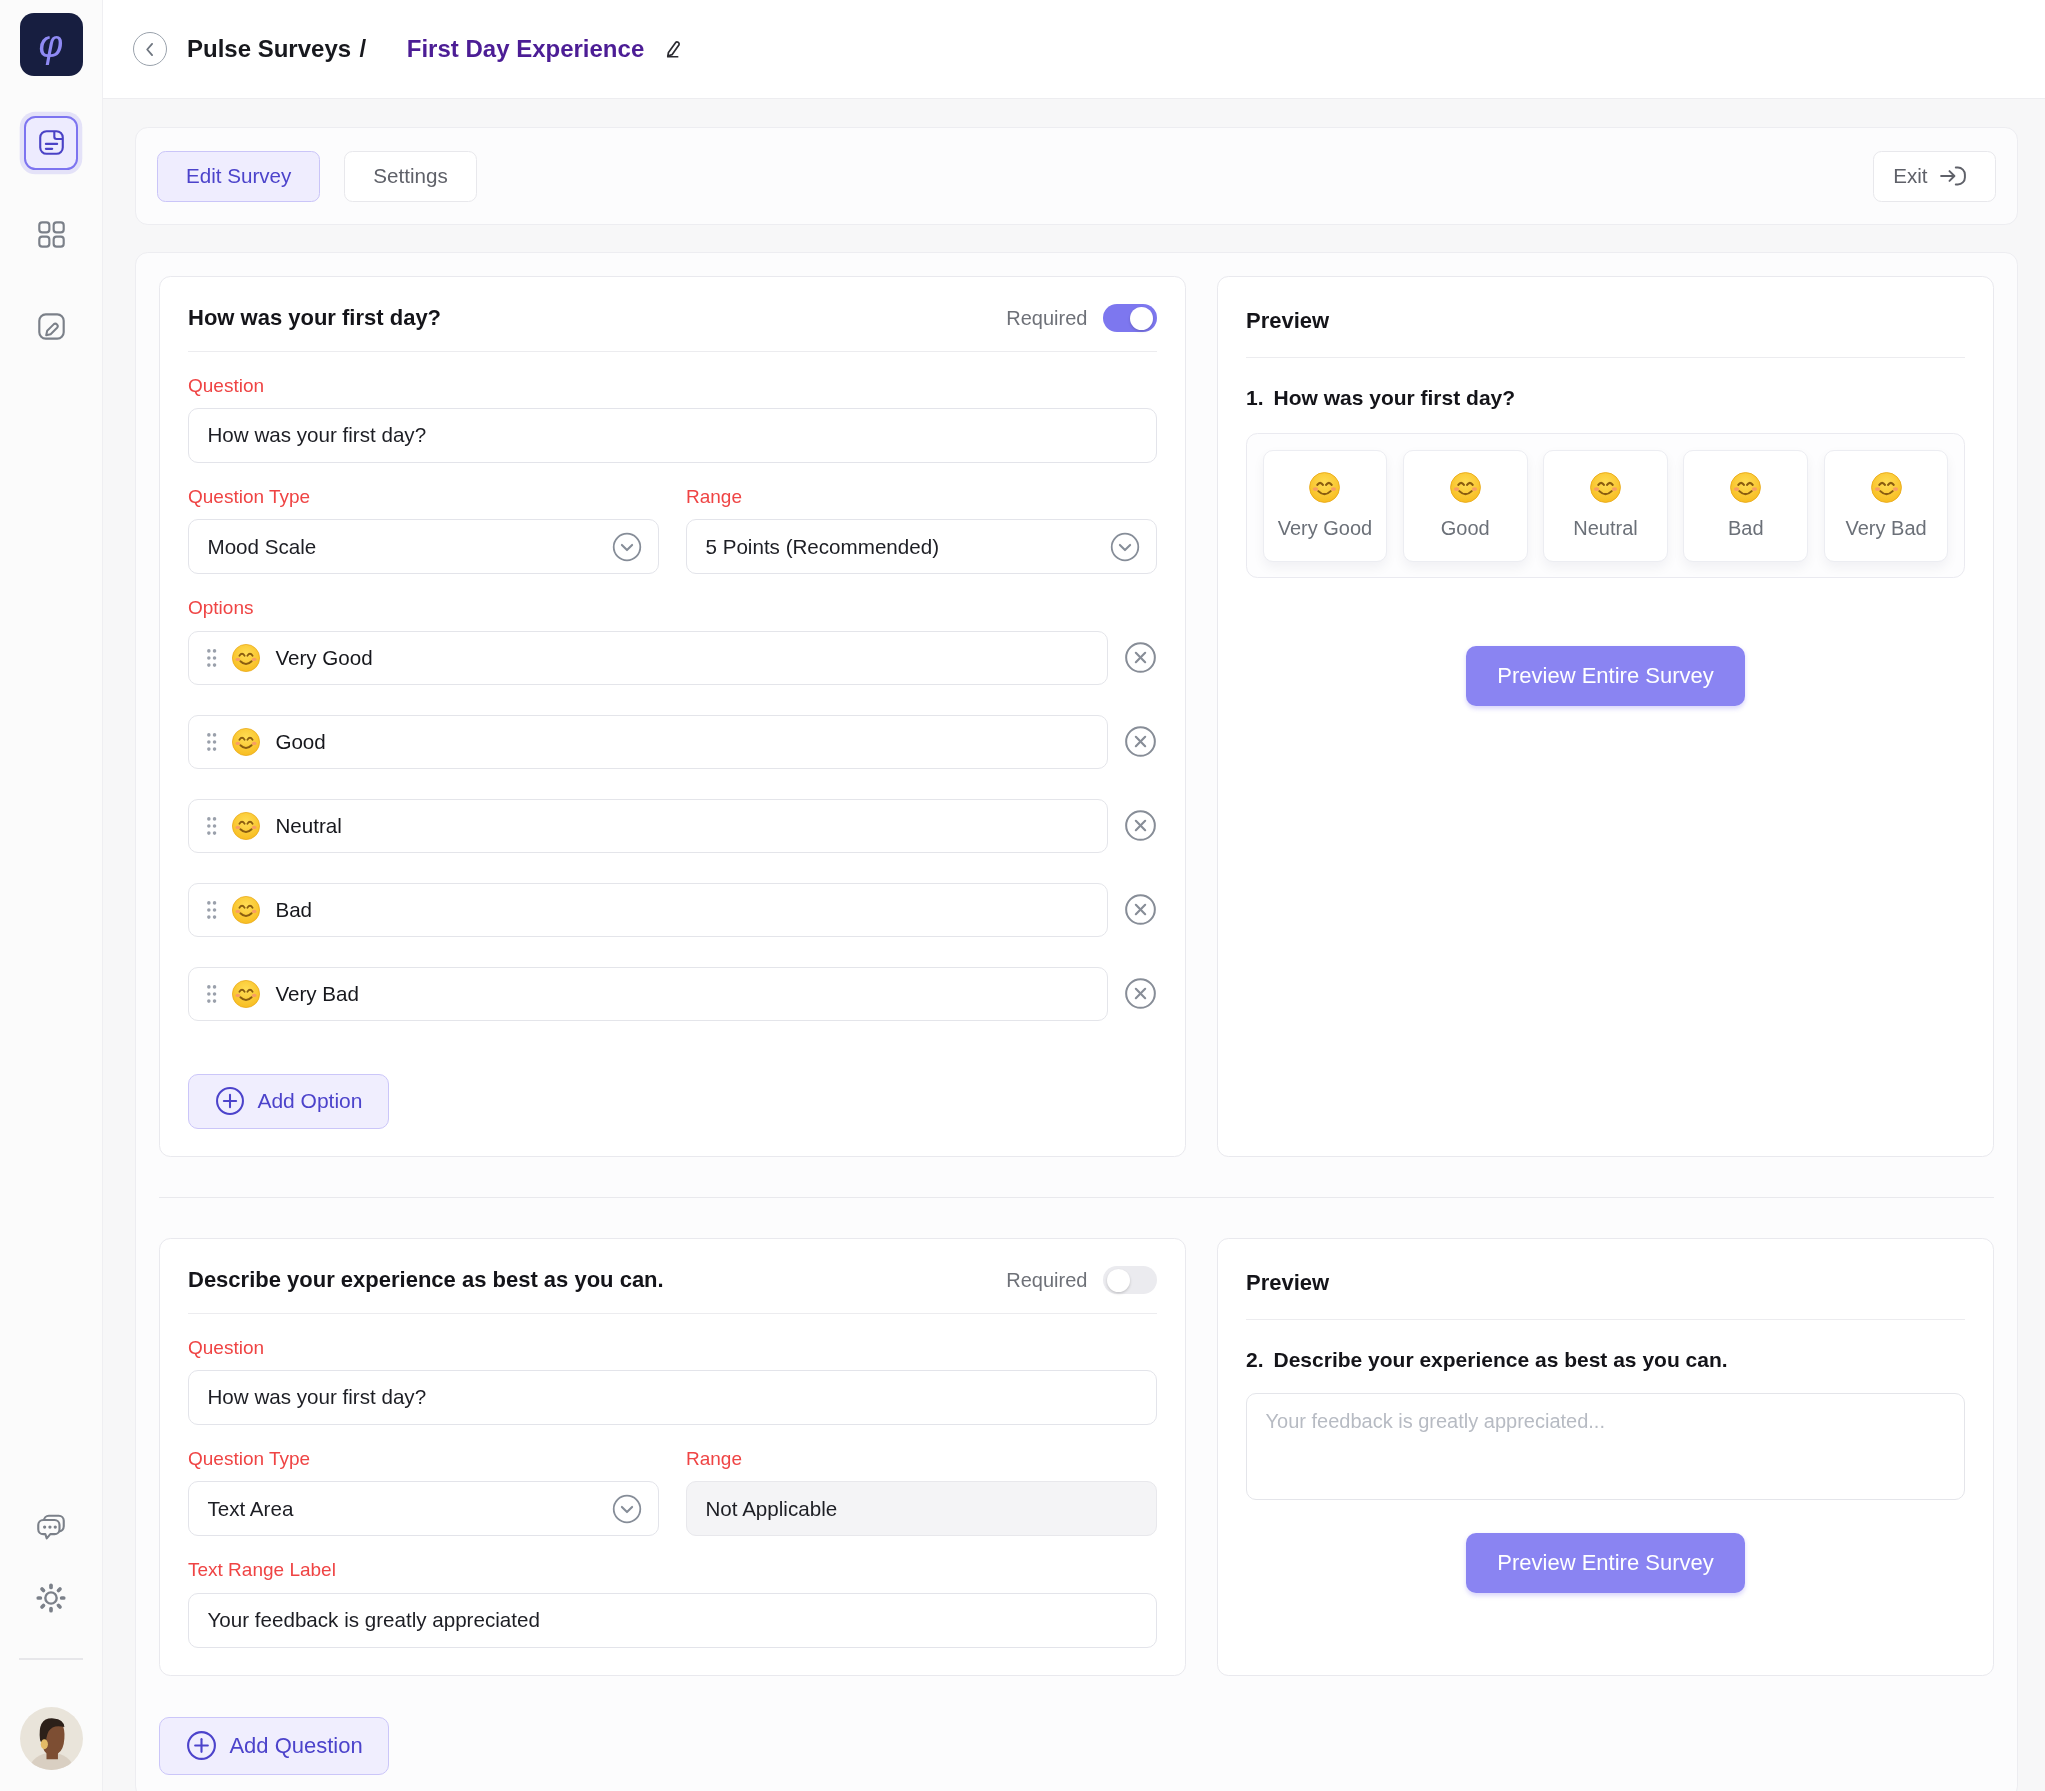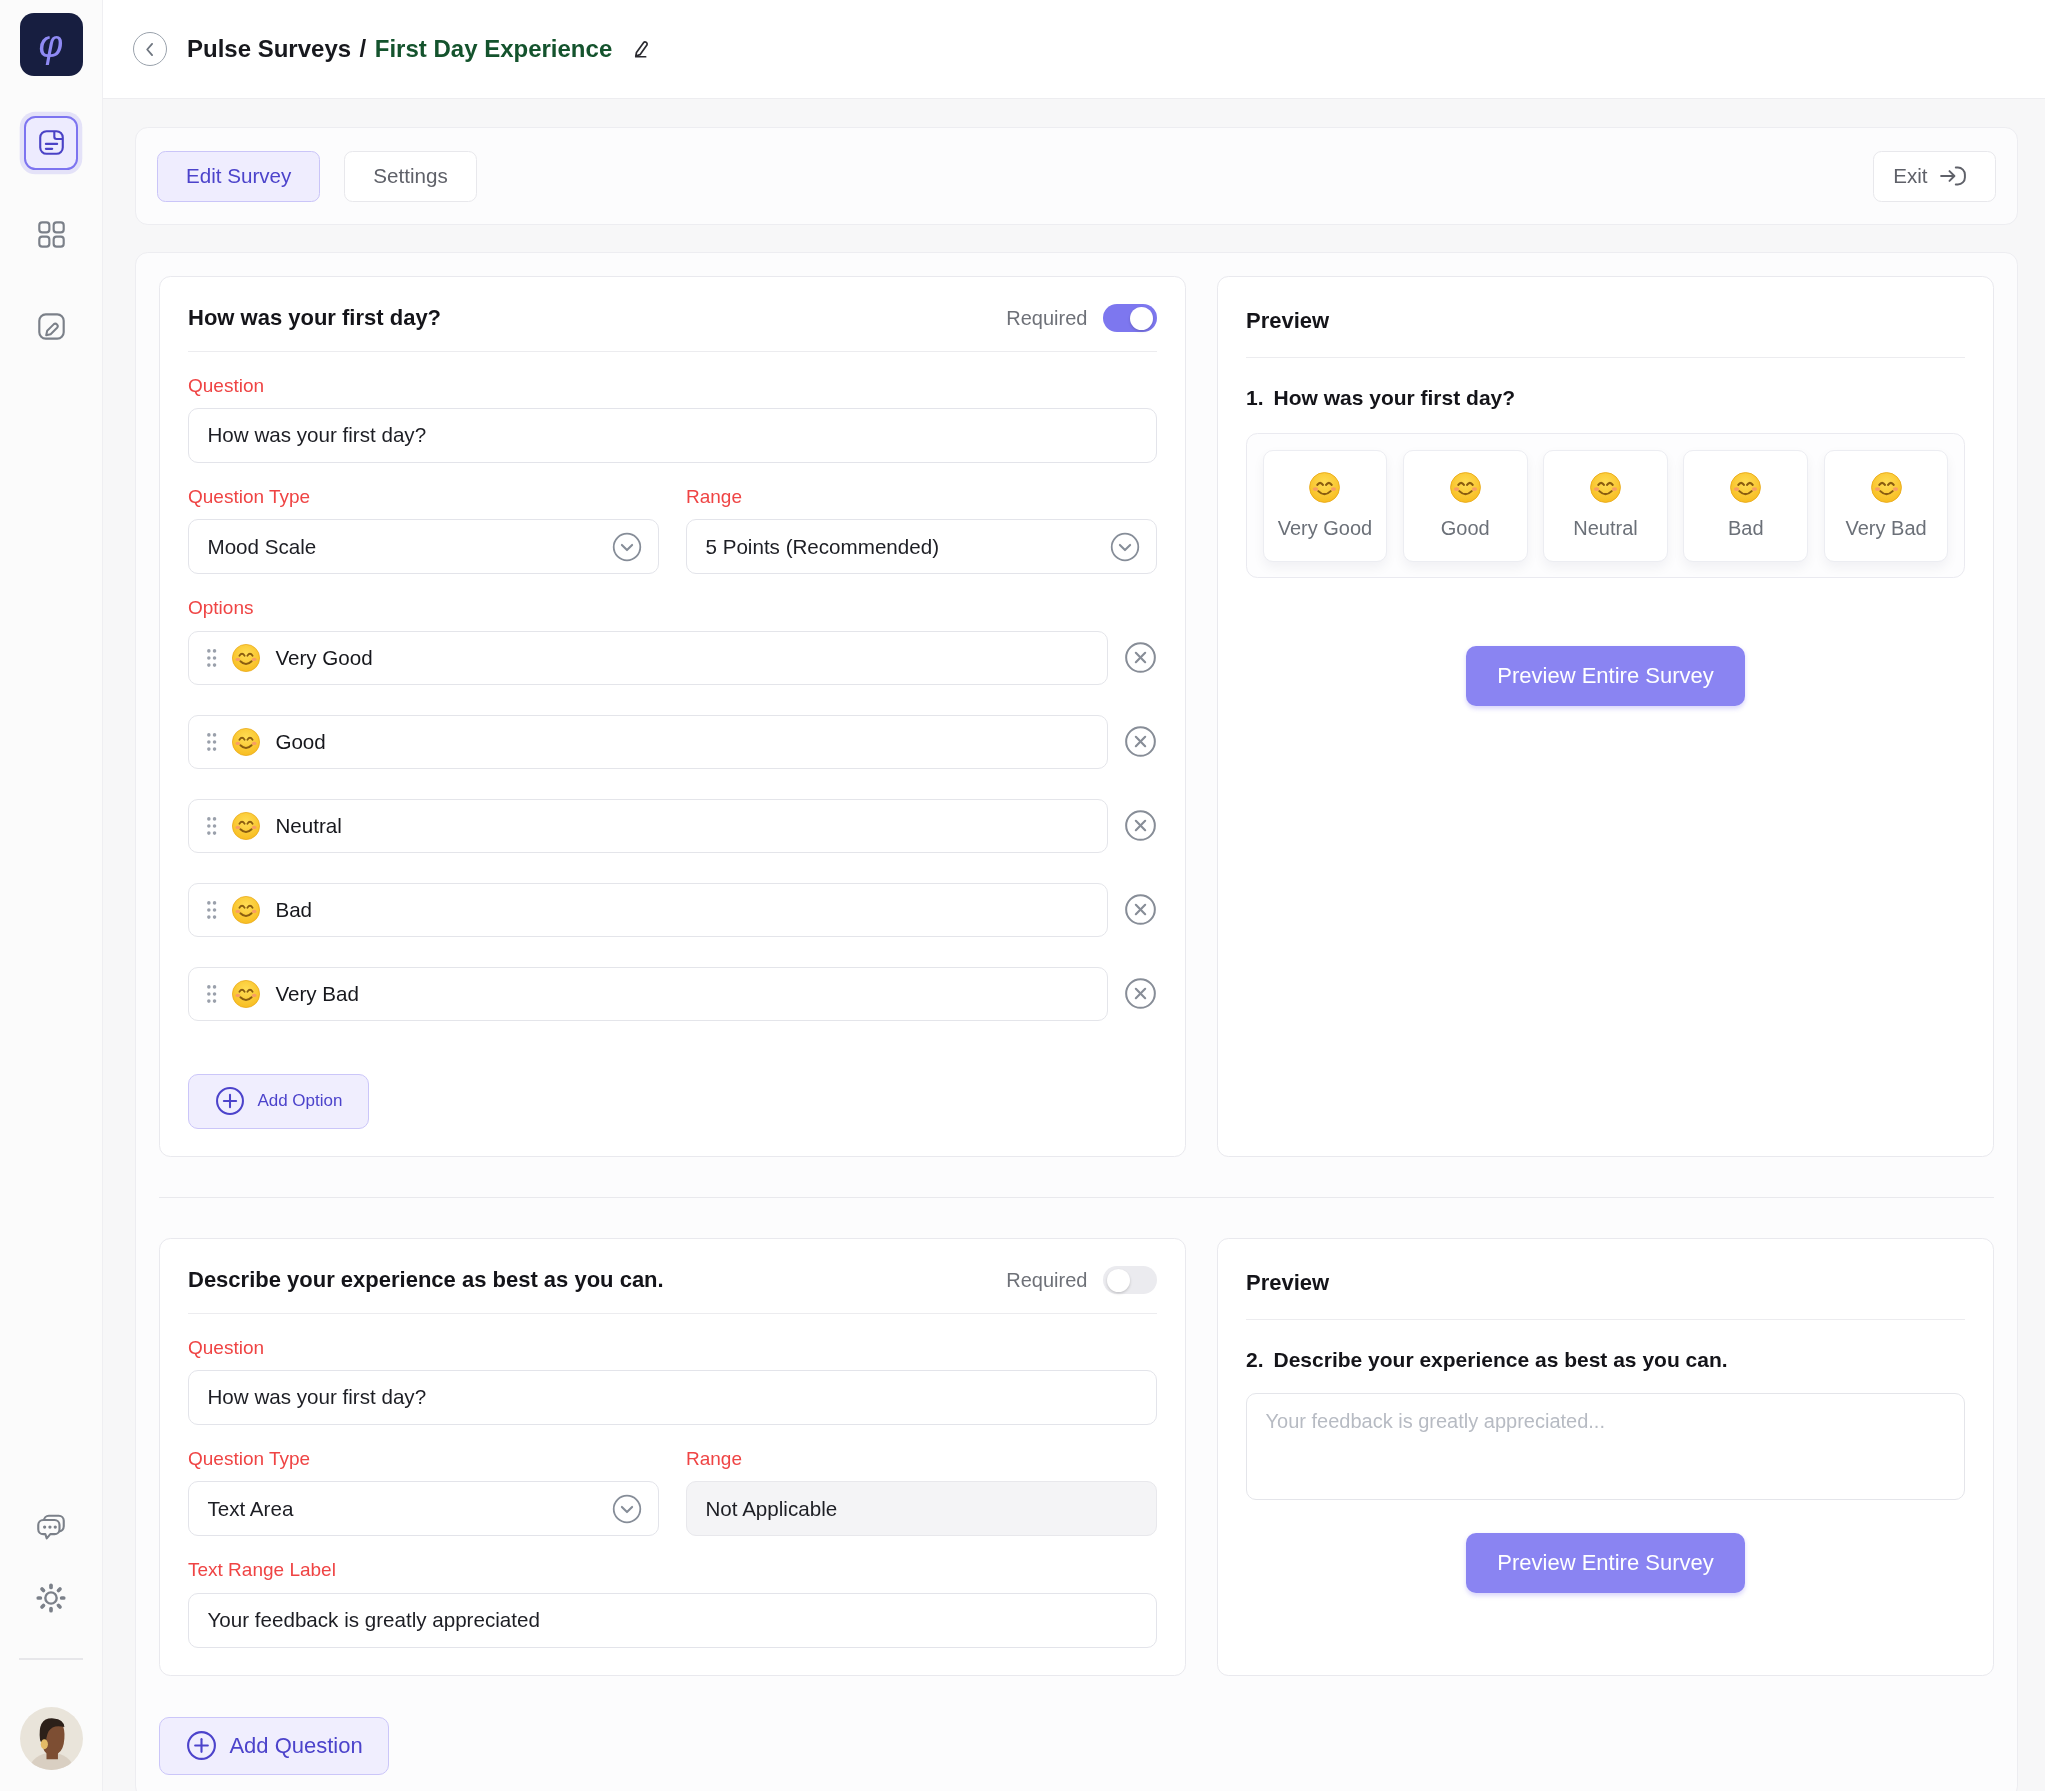"First Day Experience" .crumb-current { color: #14532d -> #4c1d95; margin-left: none -> 32px }
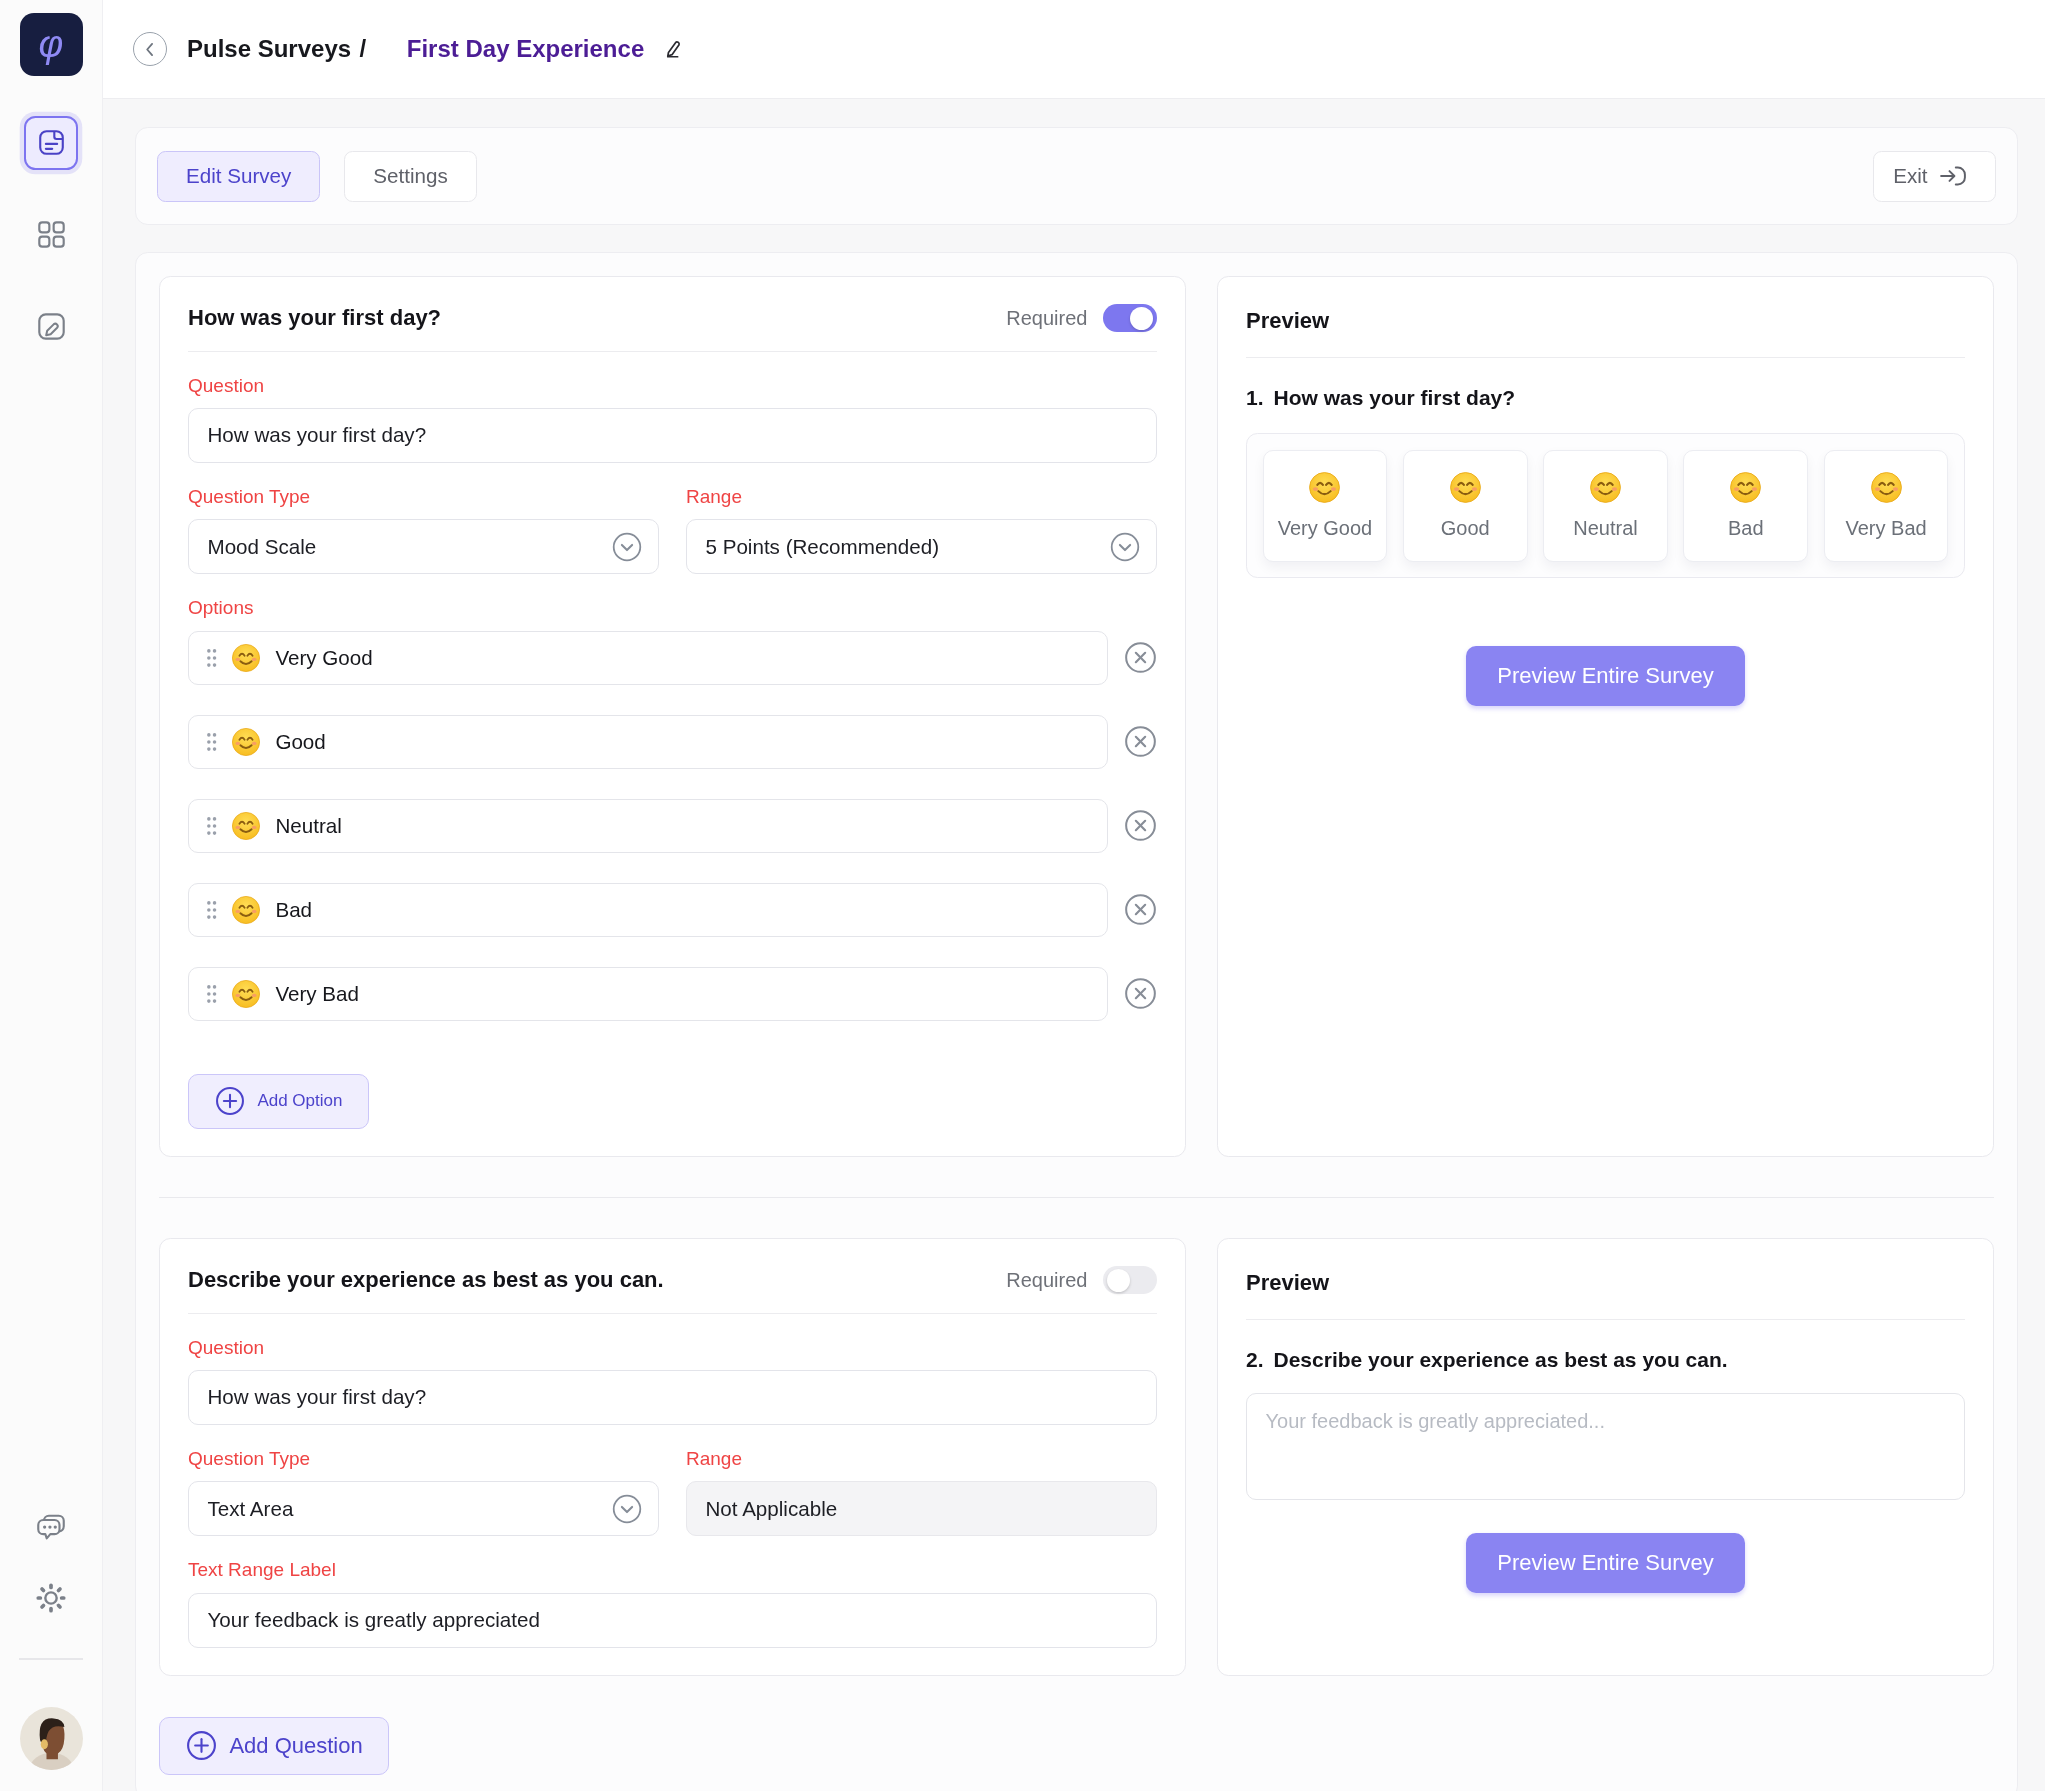"Add Option" .ghost-btn { font-size: 17px -> 21px }
